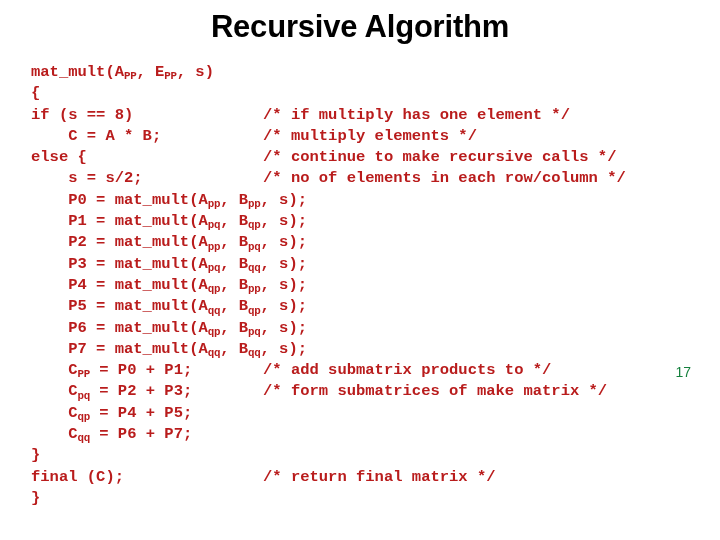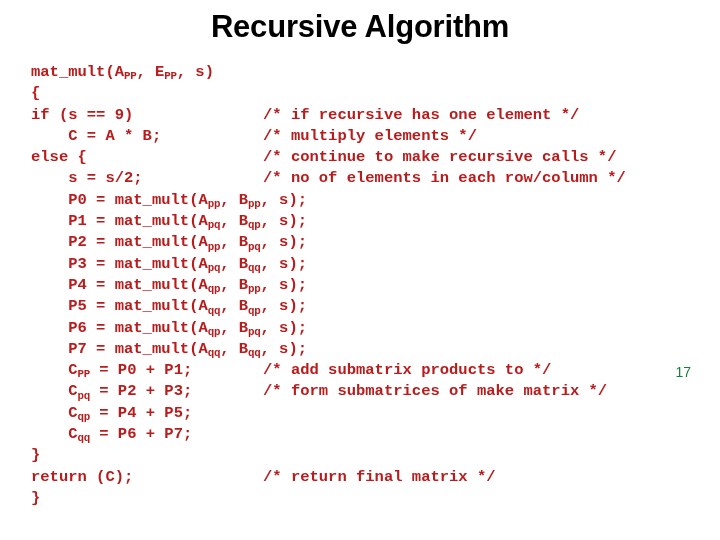"if (s == 9)" span.code-main { text: 9 -> 8 }
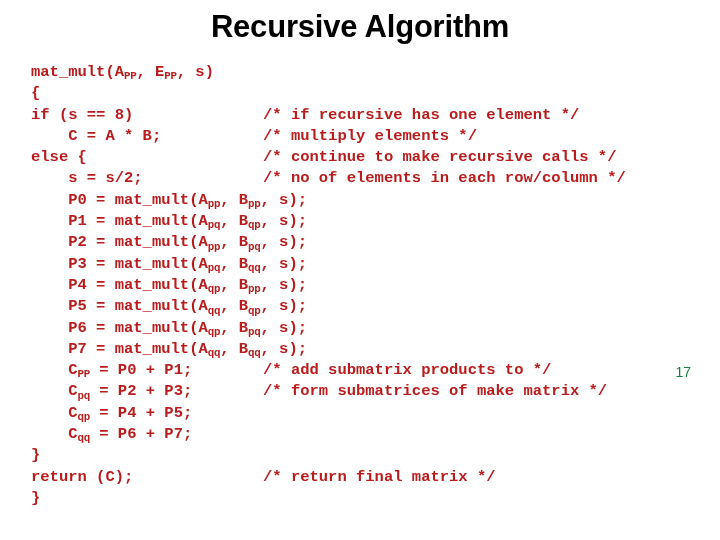"/* if recursive has one" span.code-comment { text: recursive -> multiply }
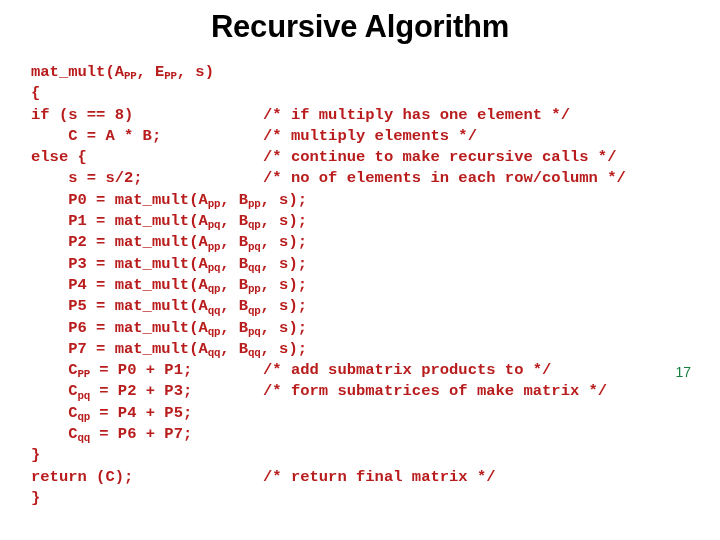"return (C);" span.code-main { text: return -> final }
